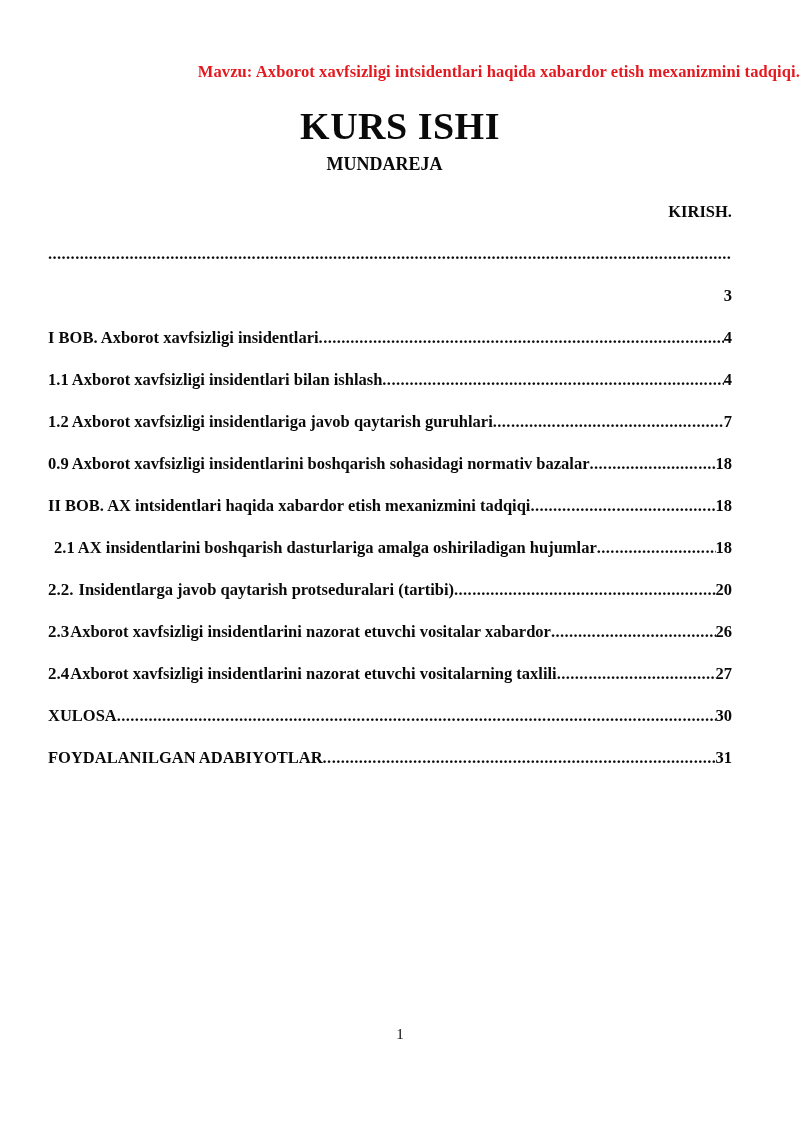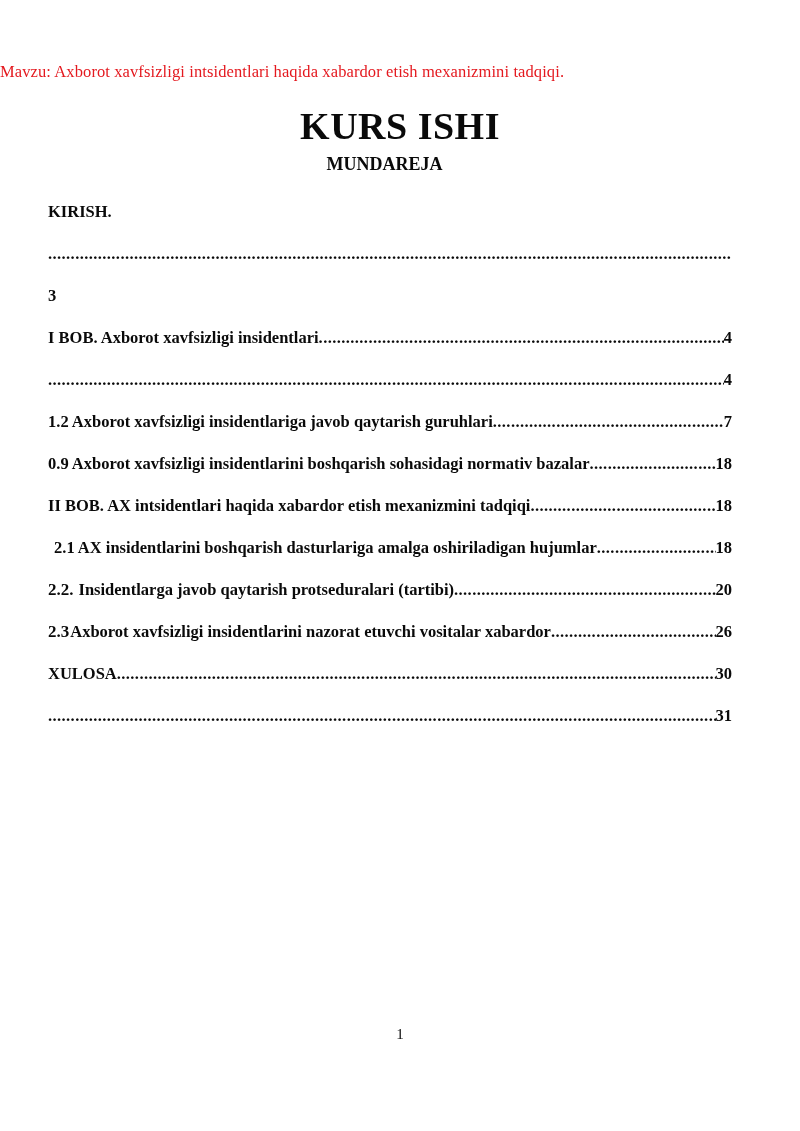"Mavzu: Axborot xavfsizligi intsidentlari" .doc-title { font-weight: normal -> bold; text-align: left -> right }
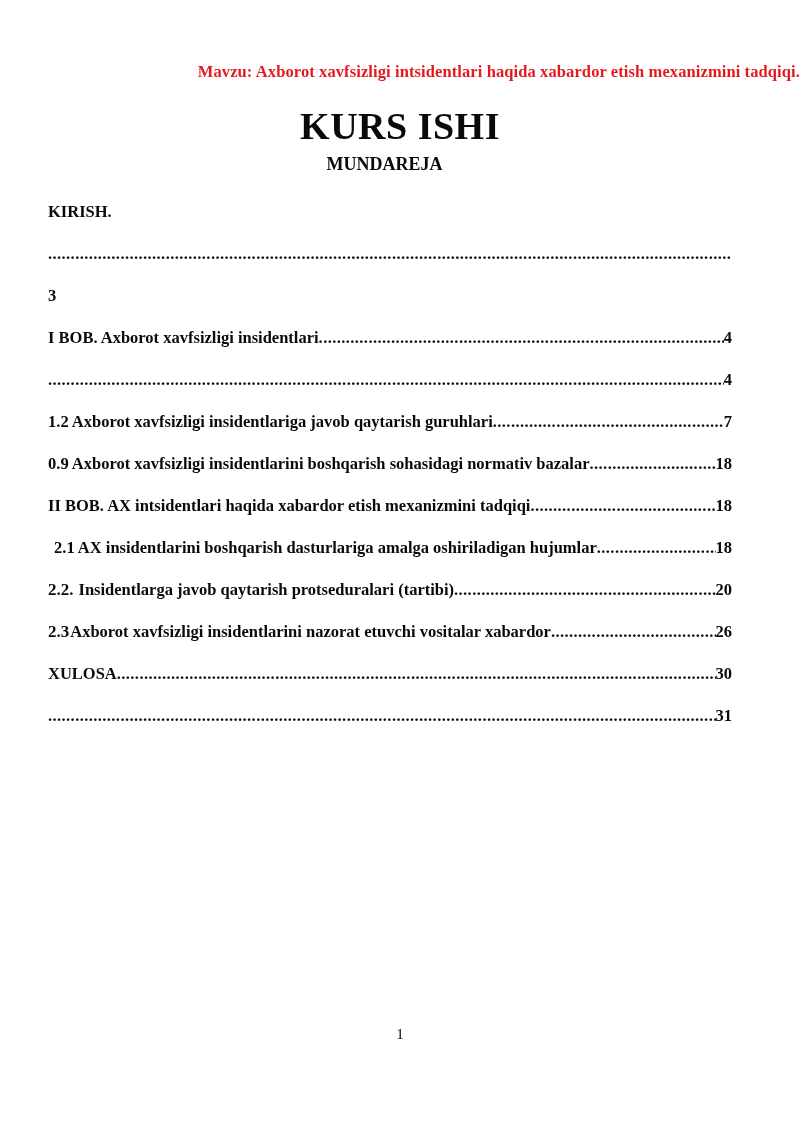"KIRISH." .toc-row { justify-content: none -> flex-end }
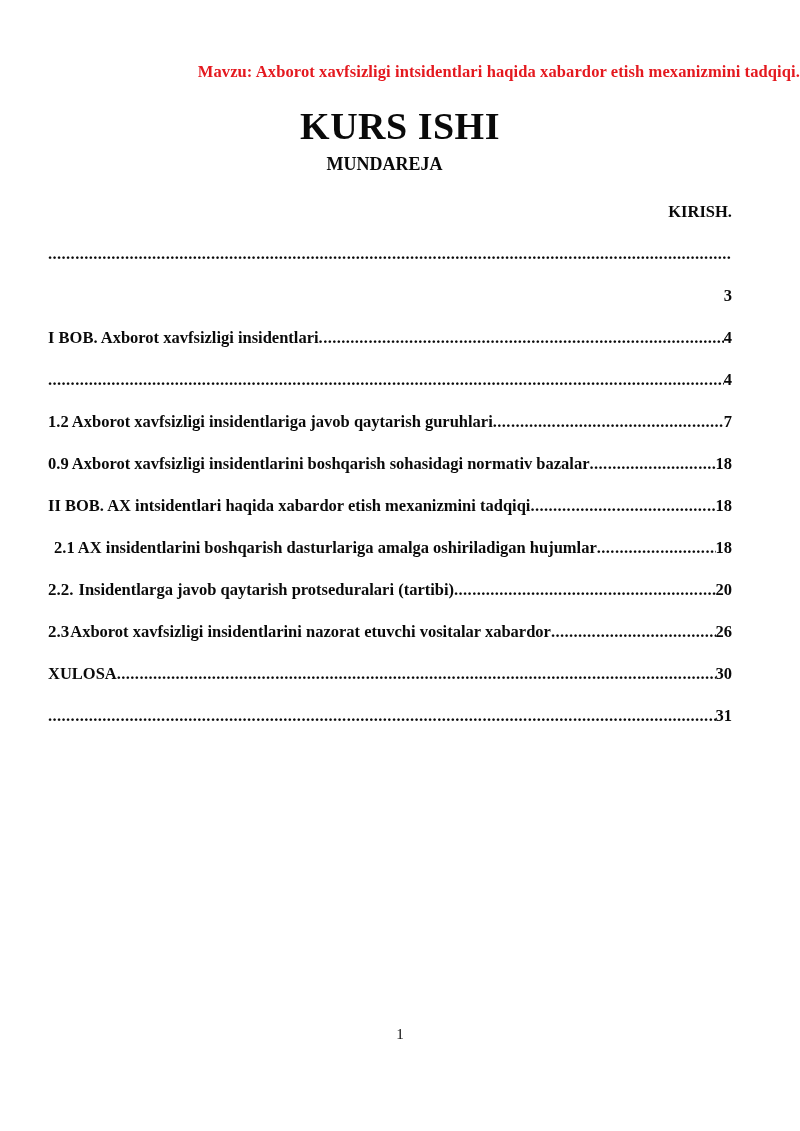"1.1 Axborot xavfsizligi insidentlari" span.toc-label { html: none -> <span>1.1 Axborot xavfsizligi insidentlari bilan ishlash</span> }
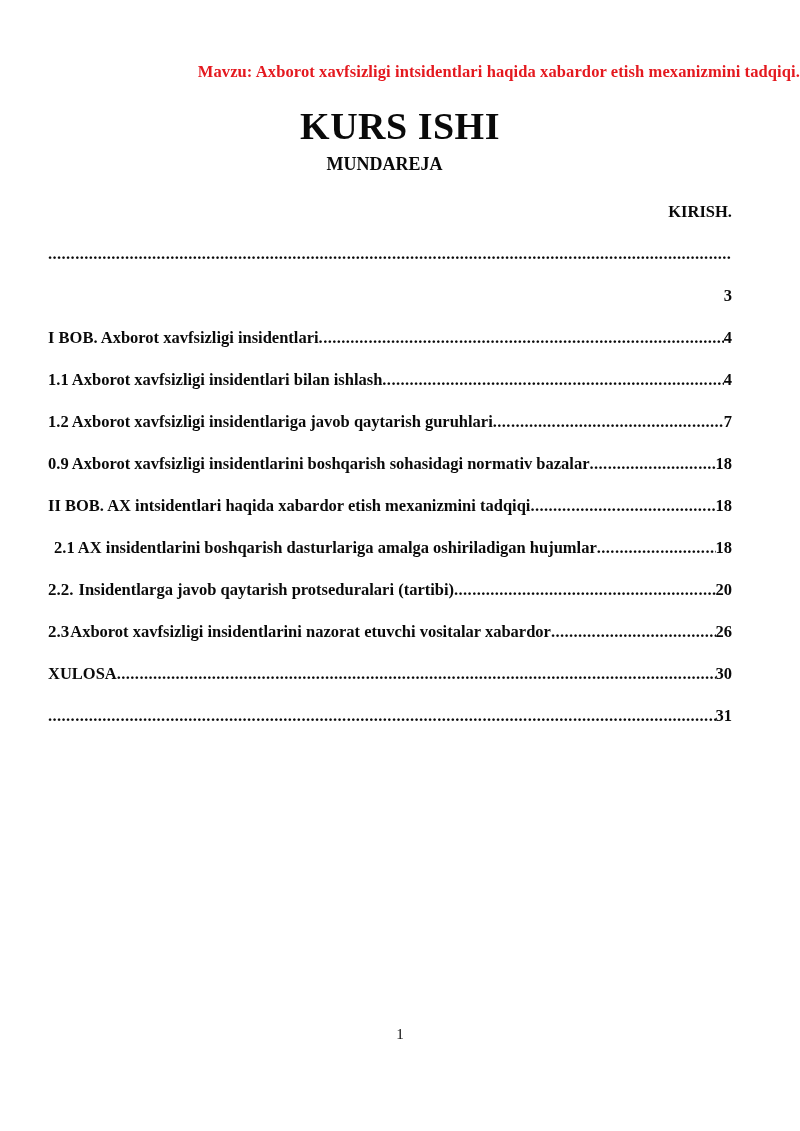"2.4" div.toc-row { html: none -> <div> <span>2.4</span> <span>Axborot xavfsizligi insidentlarini nazorat etuvchi vositalarning taxlili</span> <span></span> <span>27</span> </div> }
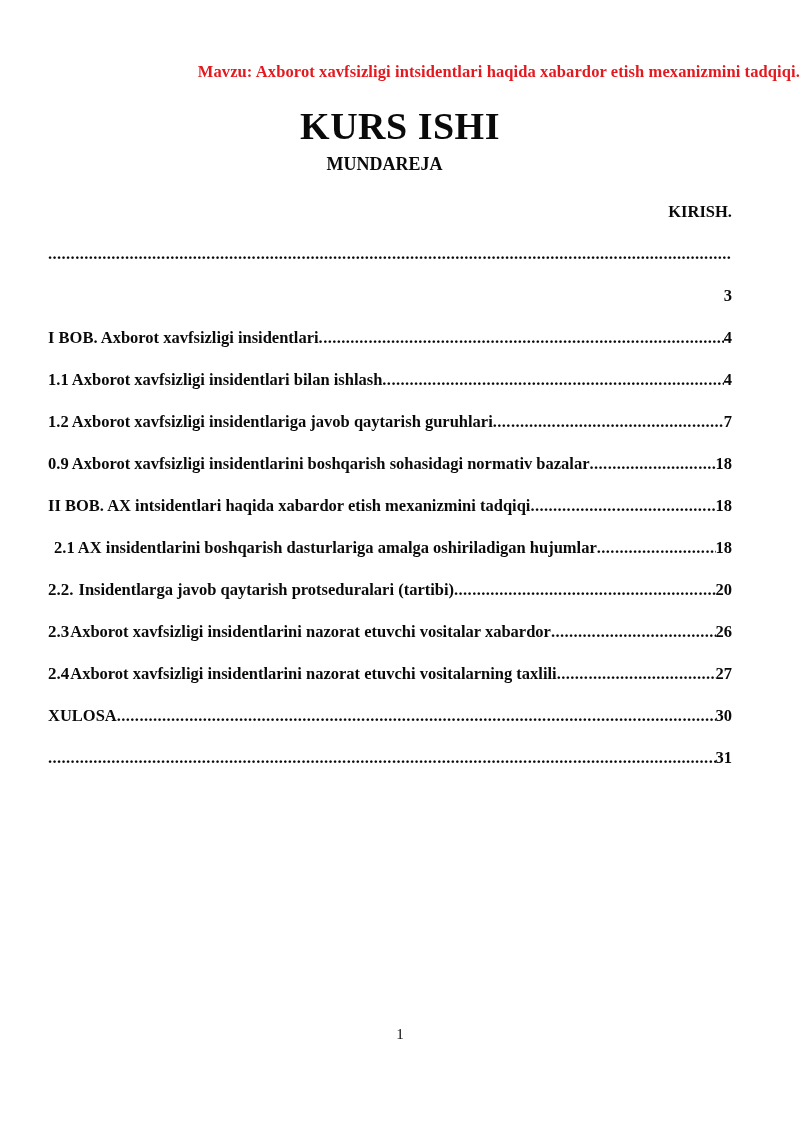"FOYDALANILGAN ADABIYOTLAR" span.toc-label { html: none -> <span>FOYDALANILGAN ADABIYOTLAR</span> }
